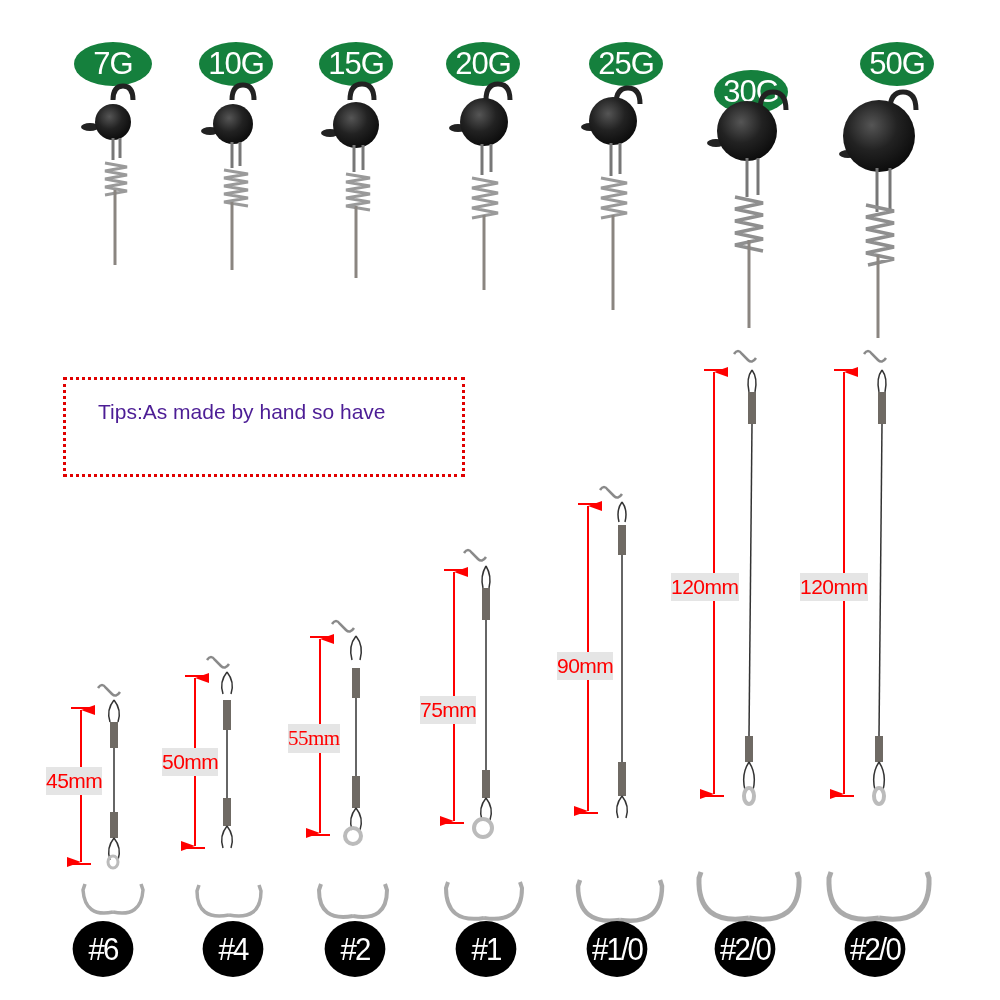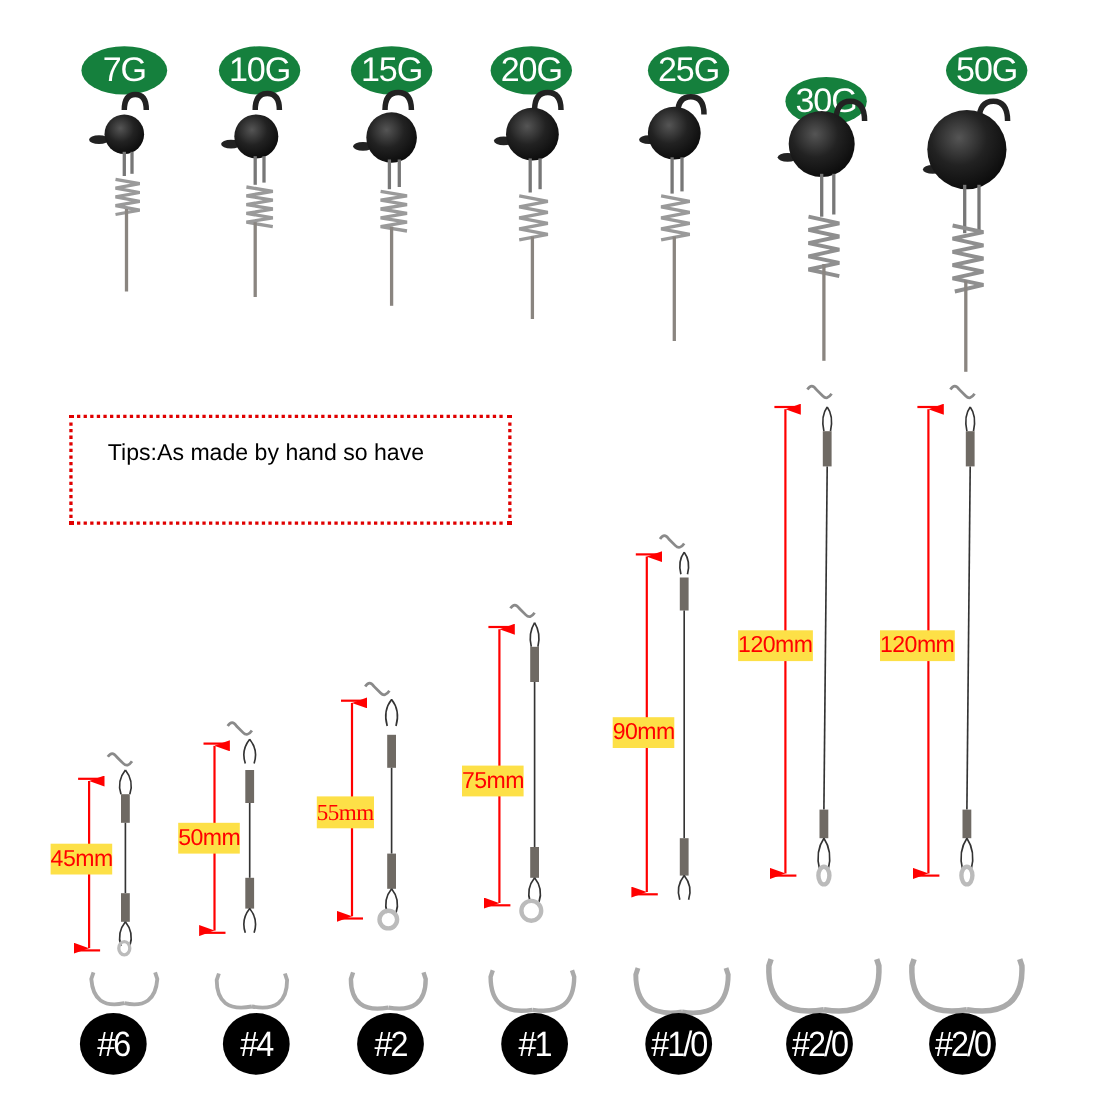"Tips:As made by hand so" .tips .line { color: #000000 -> #4c1d95 }
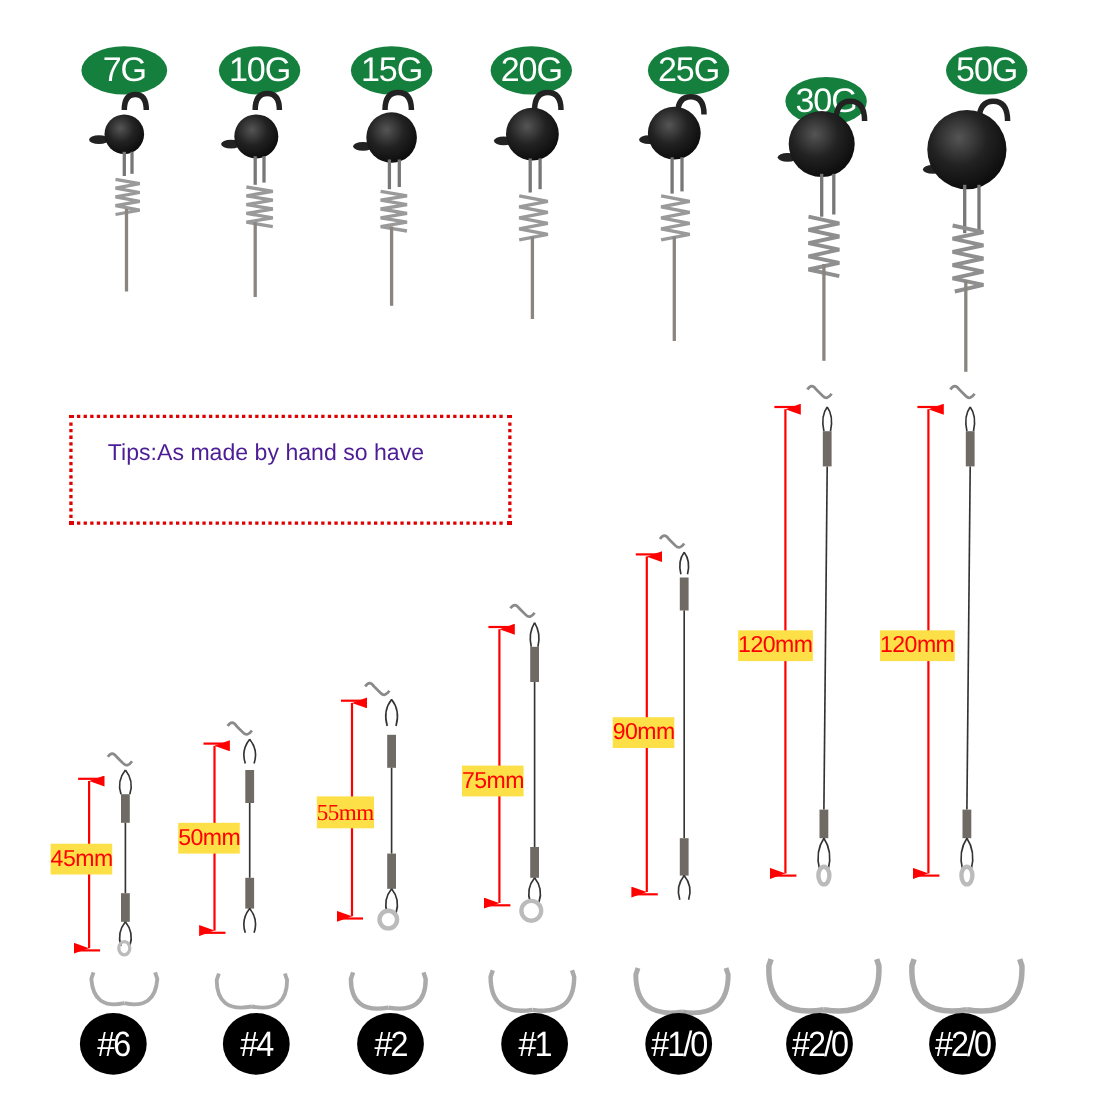"120mm" .dim-text { background: #fde047 -> #e5e5e5 }
